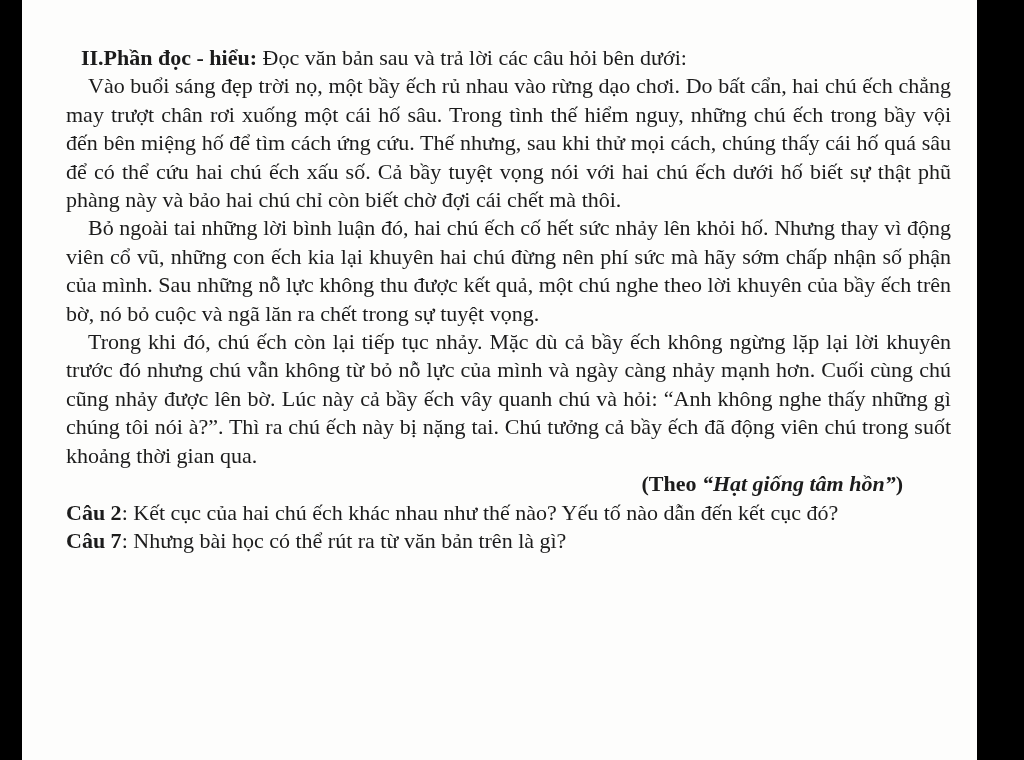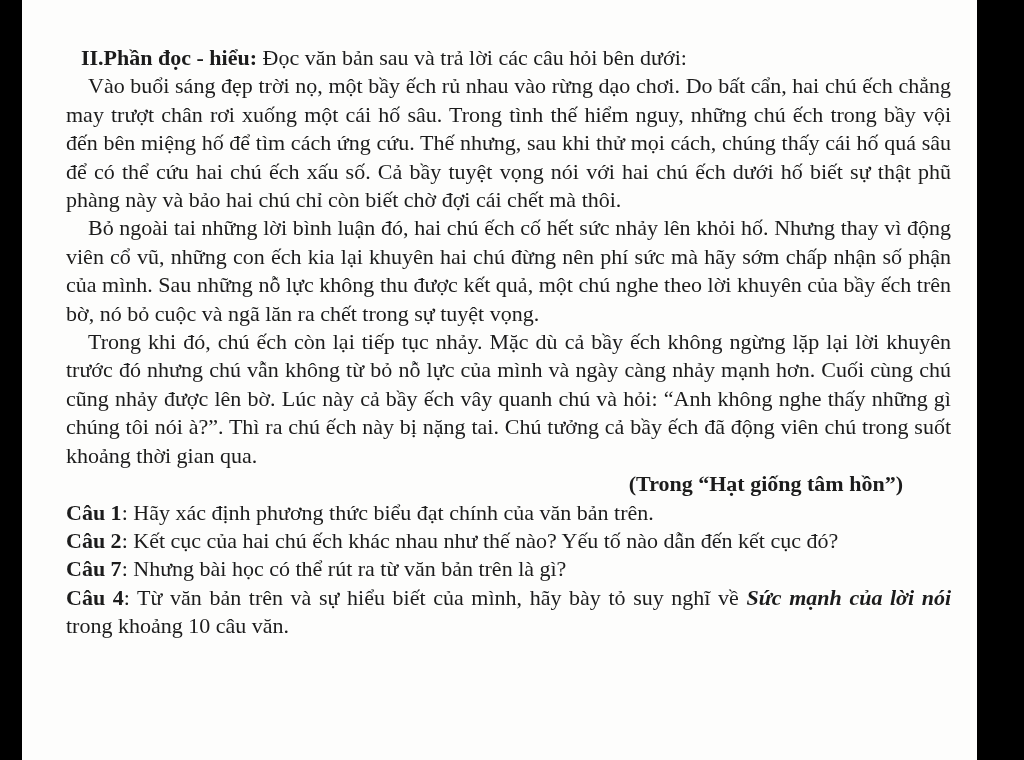"(Trong" span { text: Trong -> Theo }
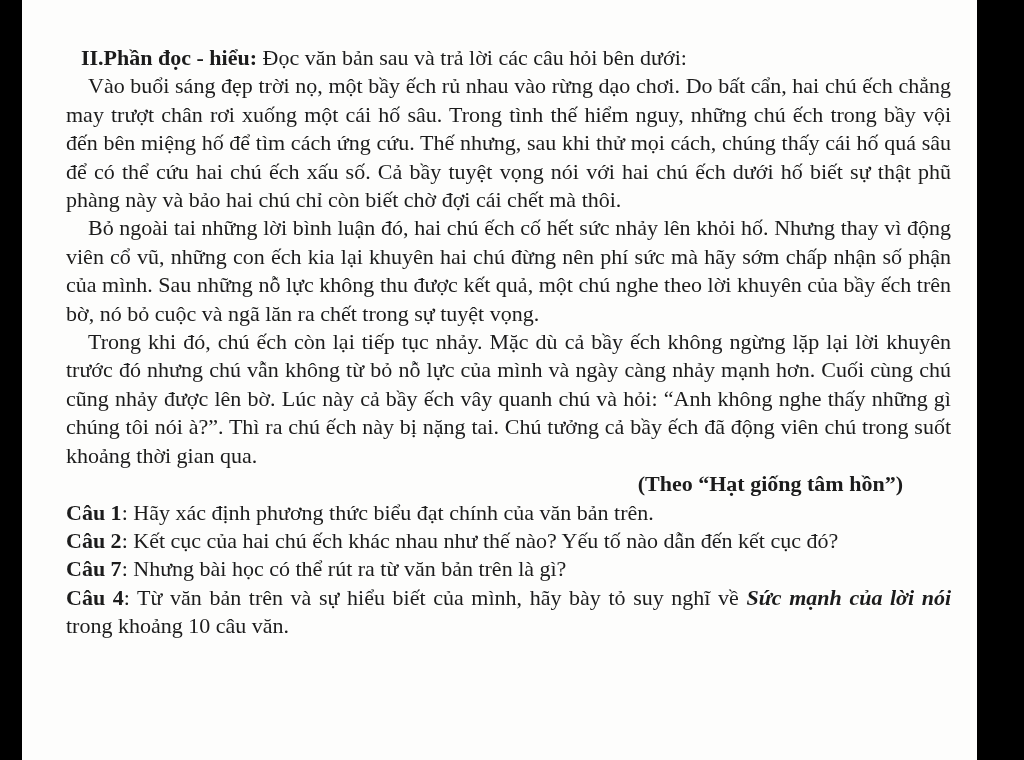"“Hạt giống tâm hồn”" .attribution .title { font-style: none -> italic }
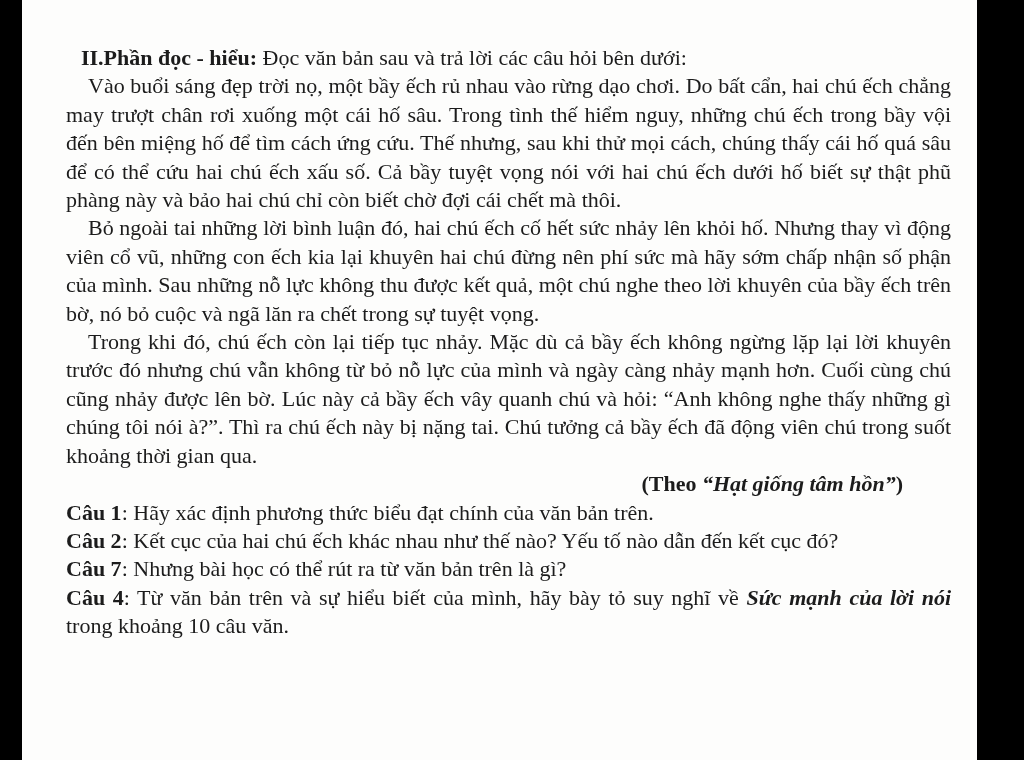"Câu 1: Hãy xác định" p.question { html: <p><span>Câu 1</span><span>: Hãy xác định phương thức biểu đạt chính của văn bản trên.</span></p> -> none }
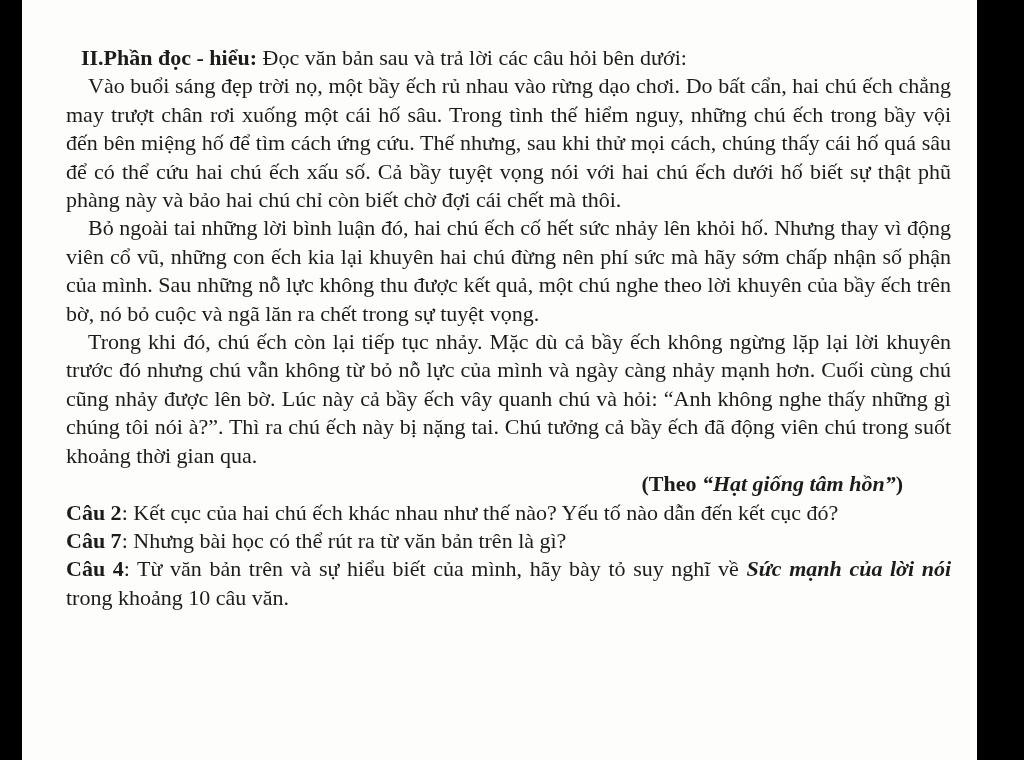"Câu 4: Từ văn bản" p.question { html: <p><span>Câu 4</span><span>: Từ văn bản trên và sự hiểu biết của mình, hãy bày tỏ suy nghĩ về </span><span>Sức mạnh của lời nói</span><span> trong khoảng 10 câu văn.</span></p> -> none }
